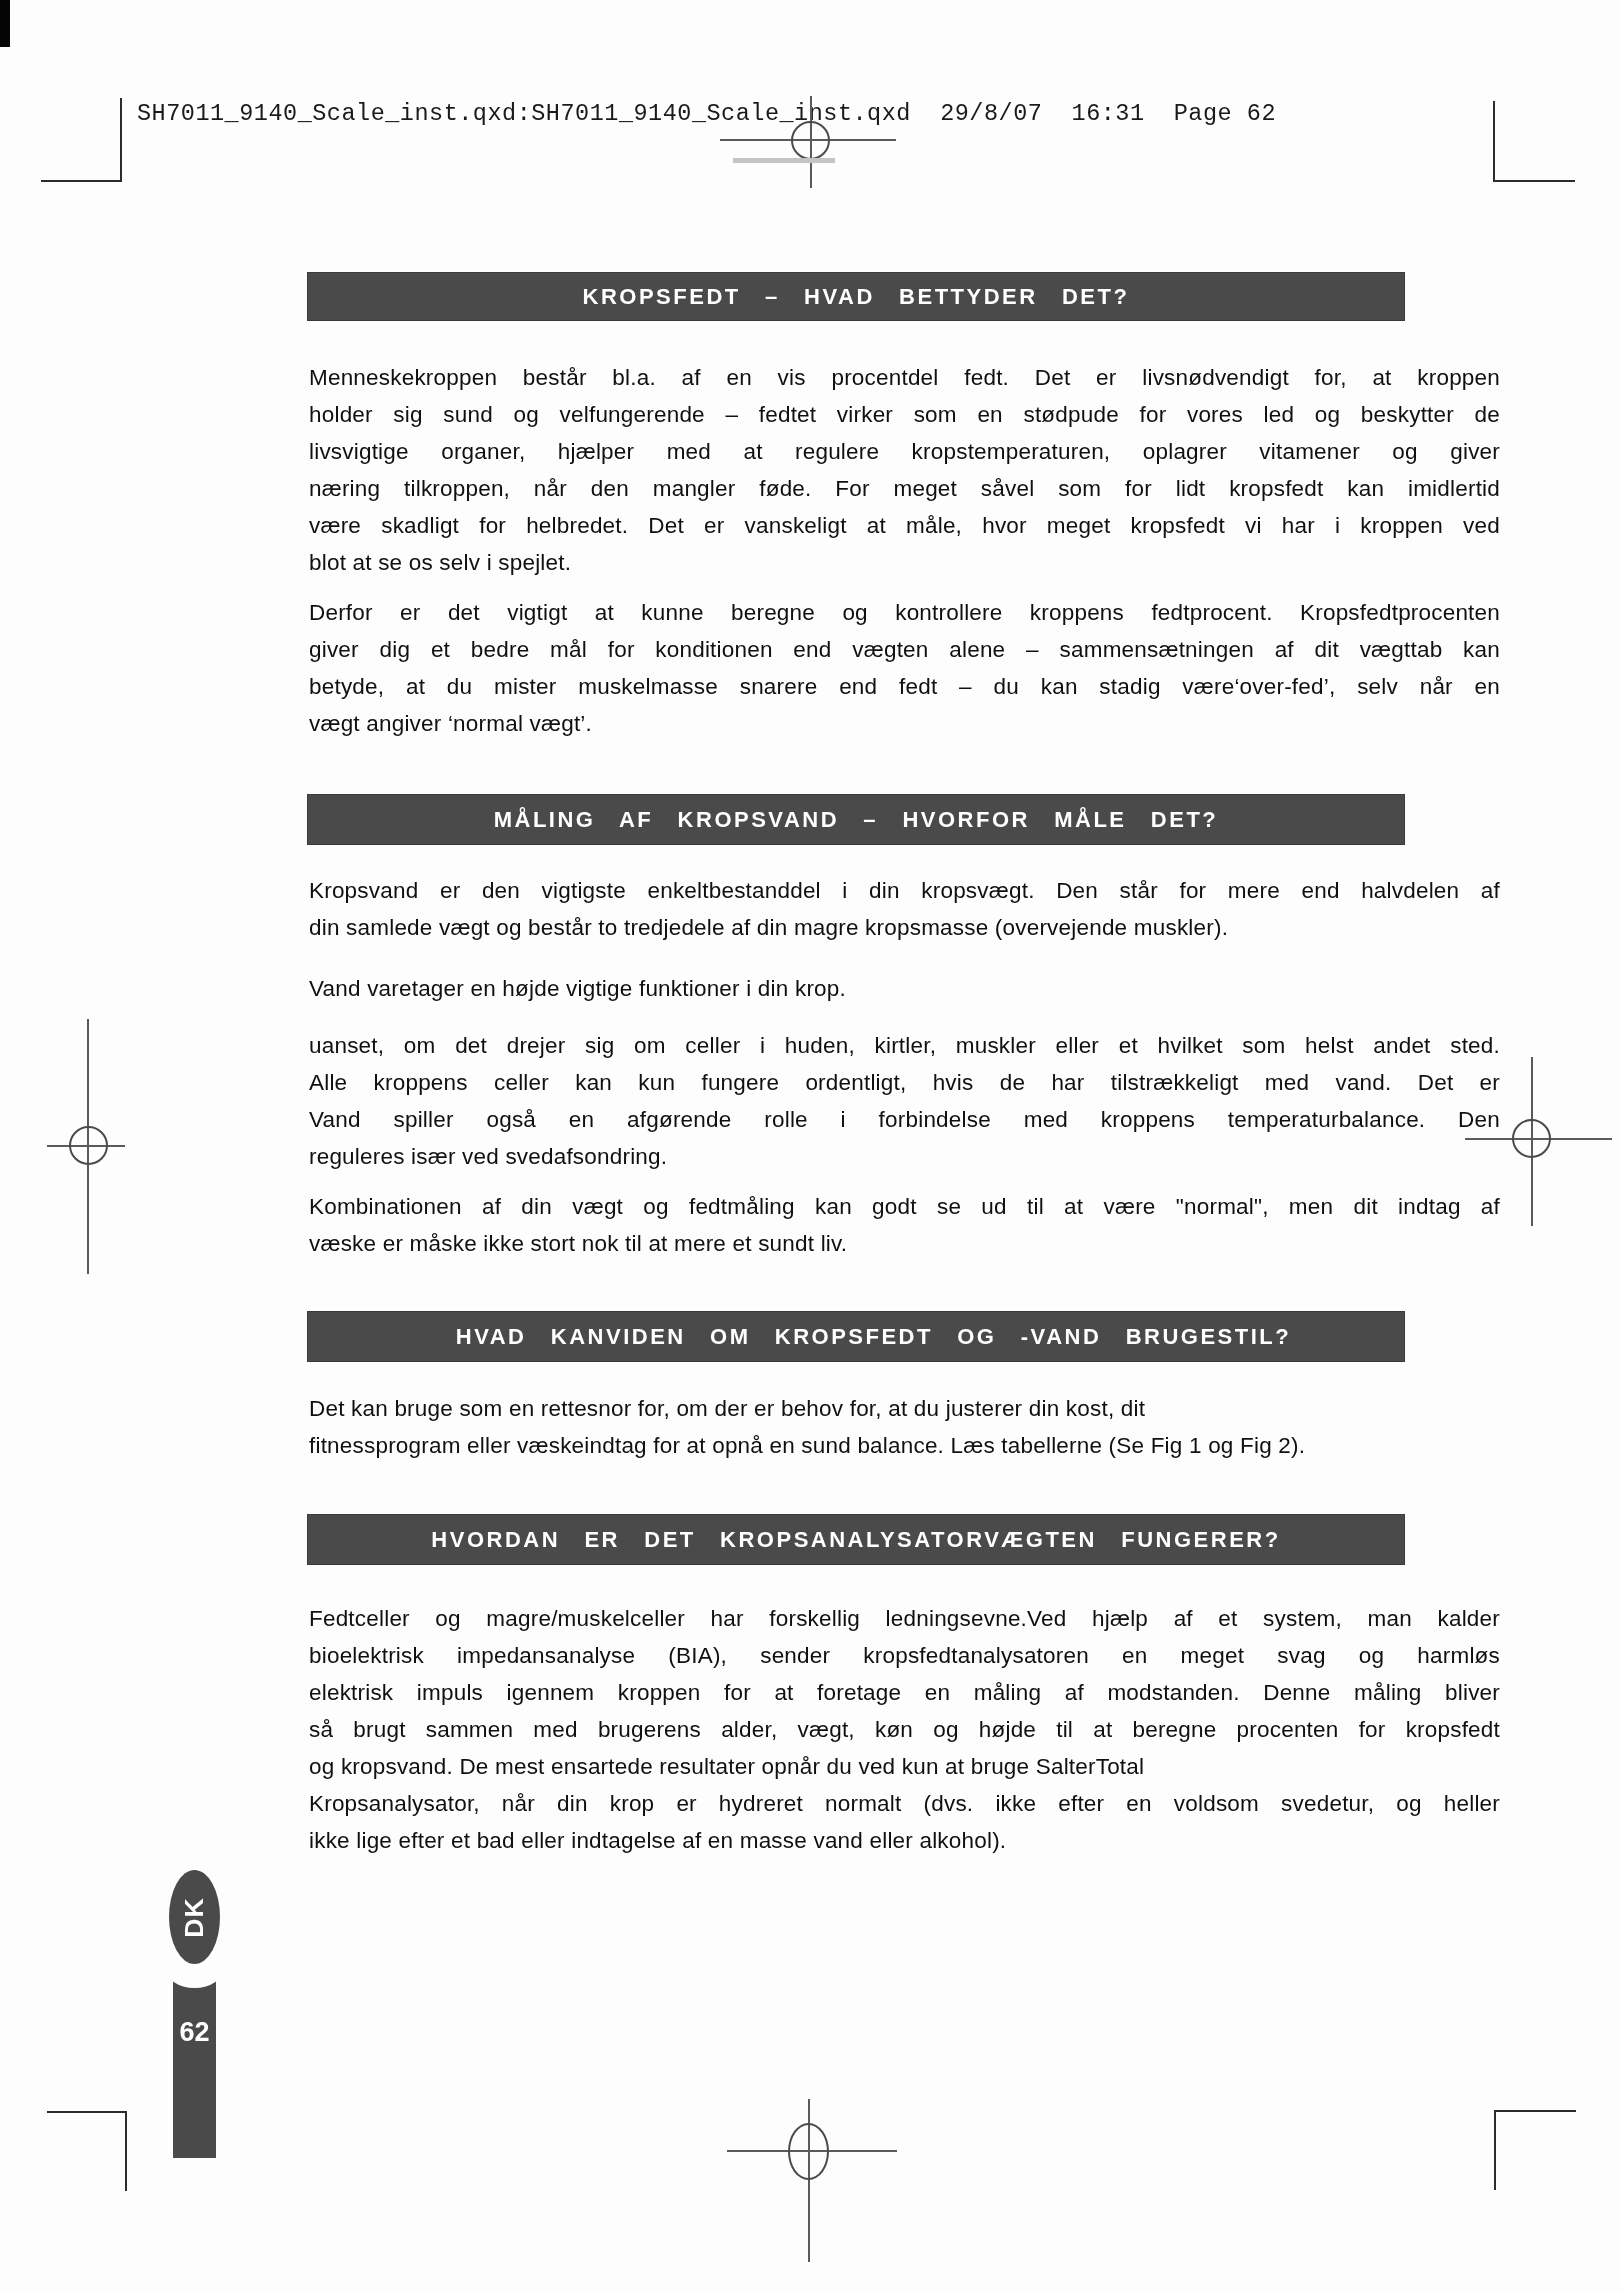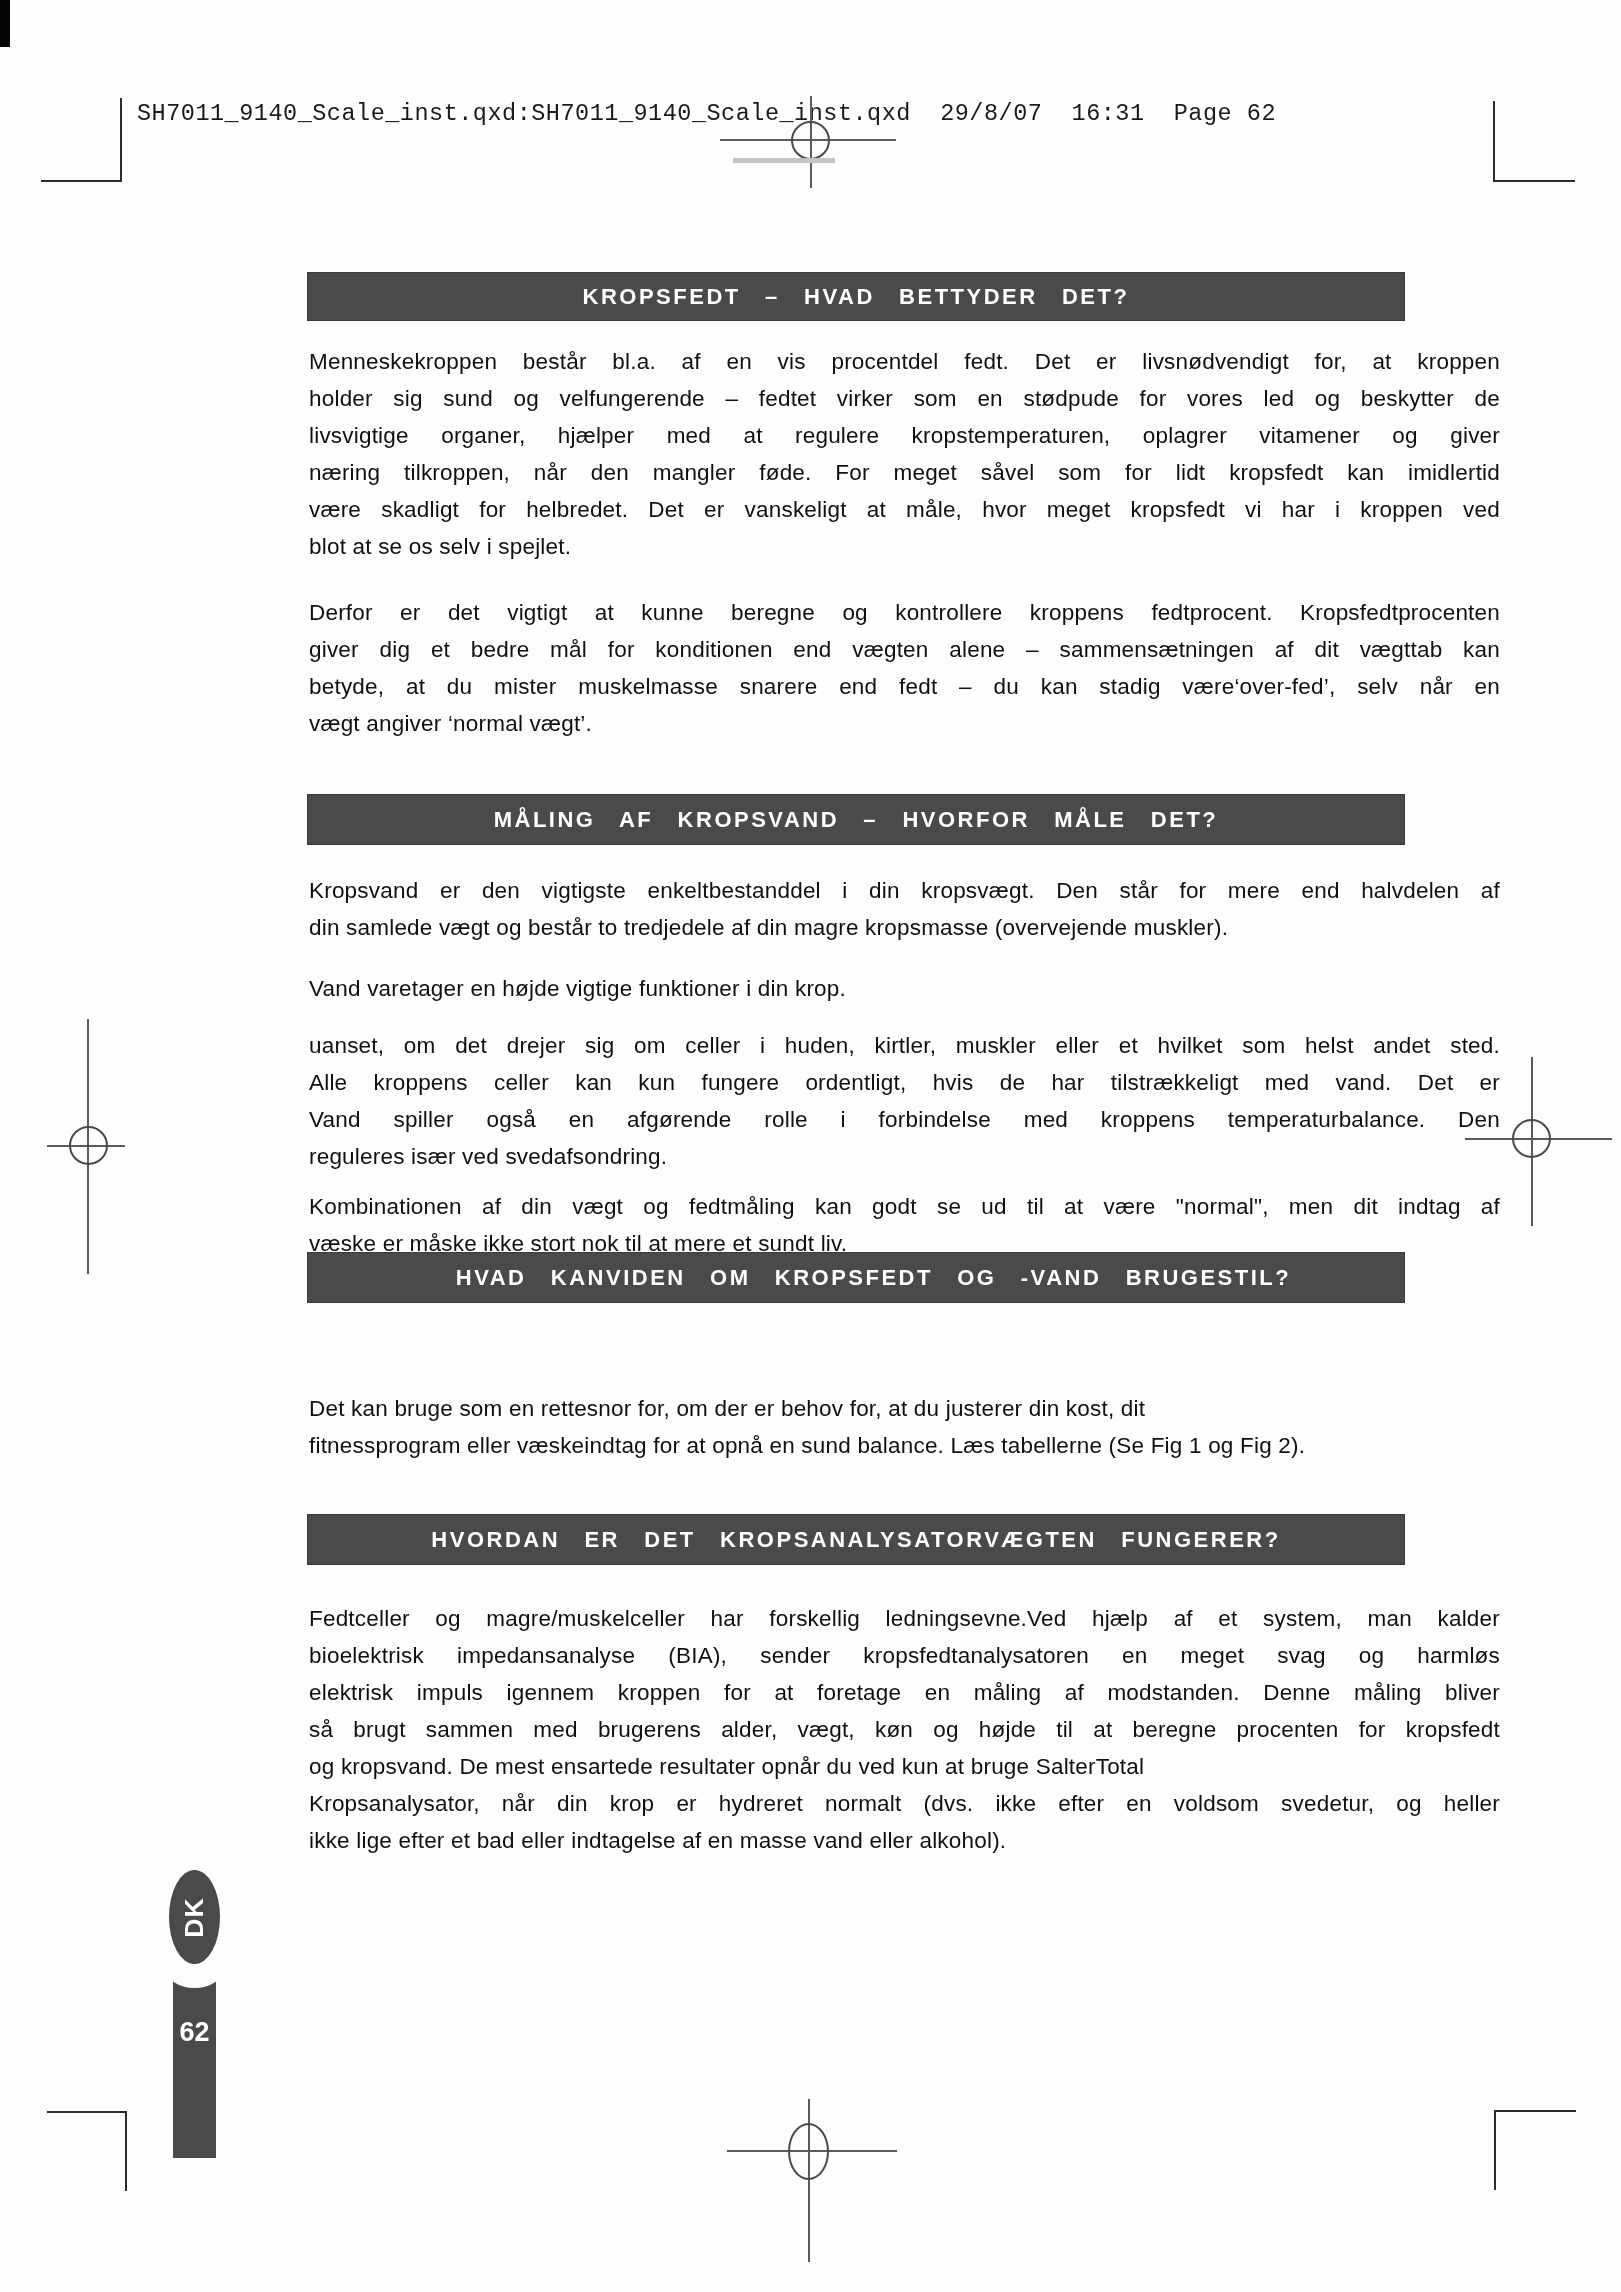"Menneskekroppen består bl.a. af en" div.para { top: 343px -> 359px }
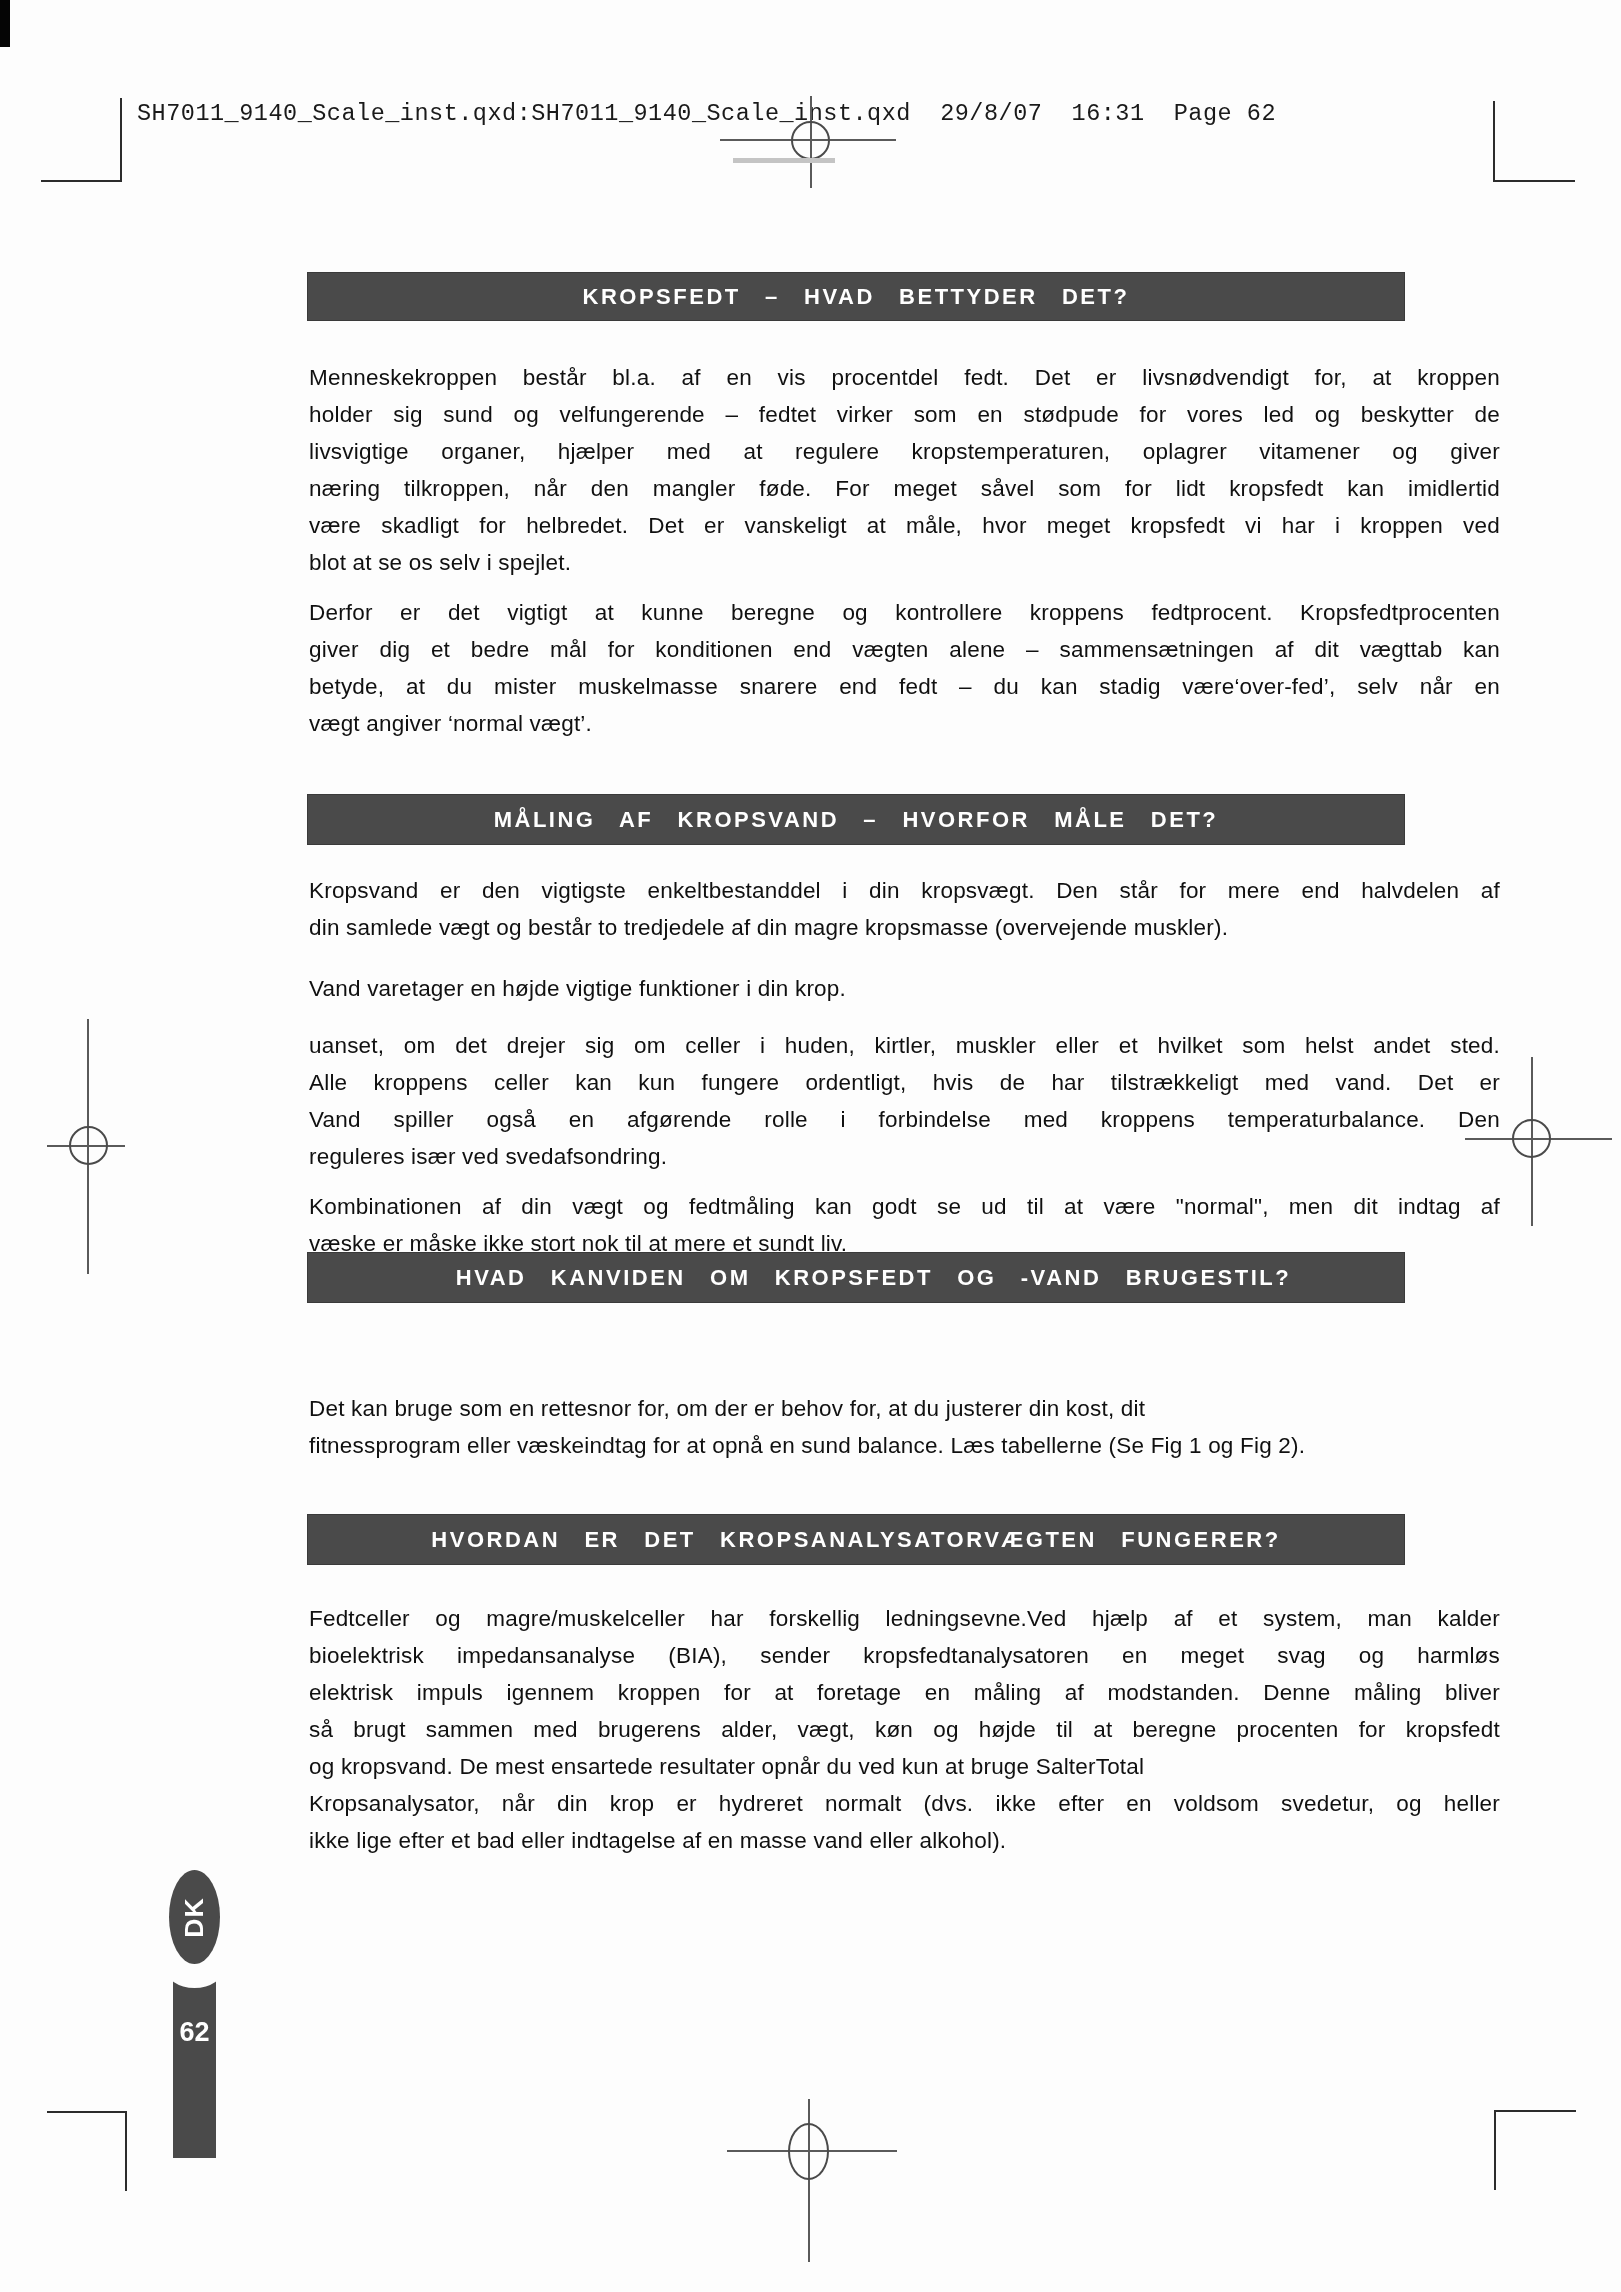"HVAD KANVIDEN OM KROPSFEDT OG" div.bar { top: 1252px -> 1311px }
